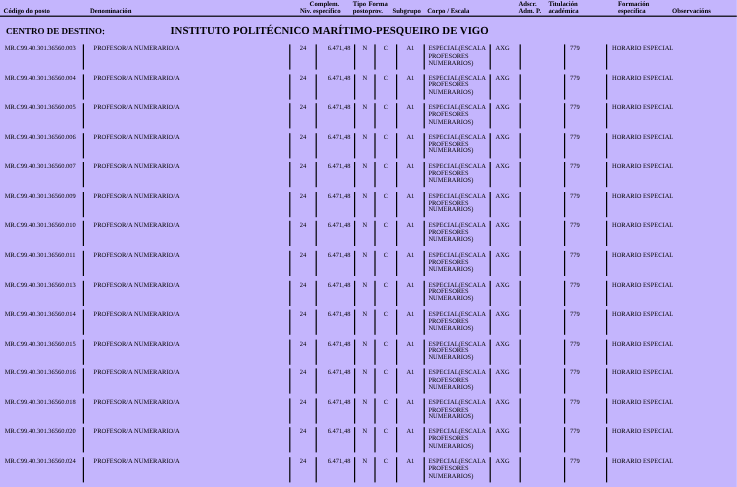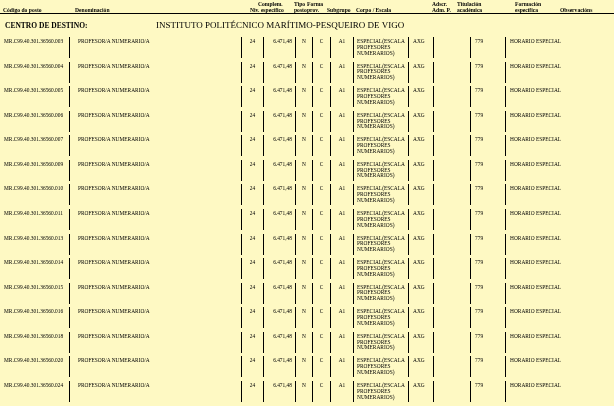"CENTRO DE DESTINO:" .page { background: #fef9c3 -> #c4b5fd }
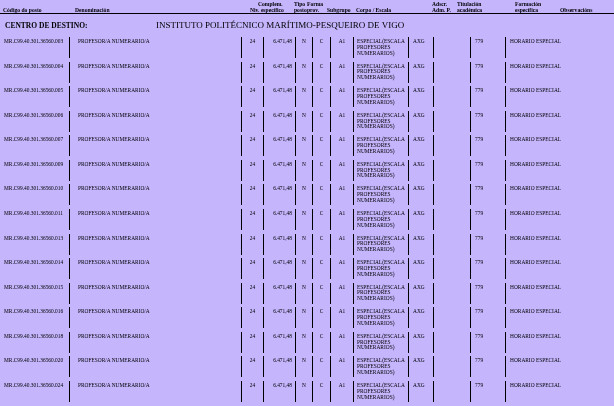"INSTITUTO POLITÉCNICO MARÍTIMO-PESQUEIRO" .centro-value { font-weight: normal -> bold; left: 156px -> 142px }
